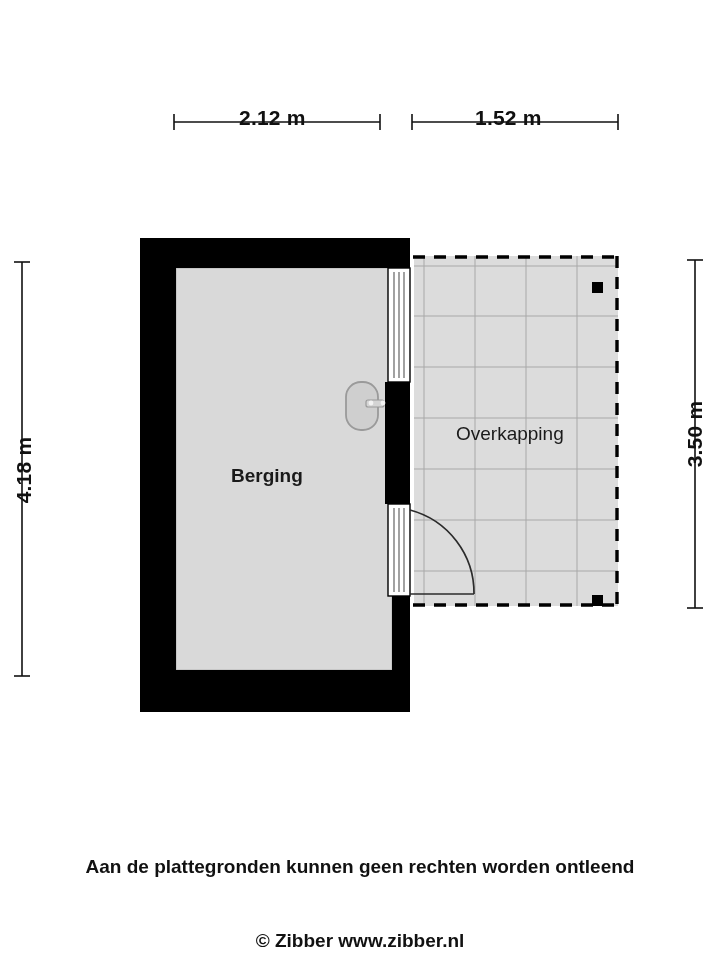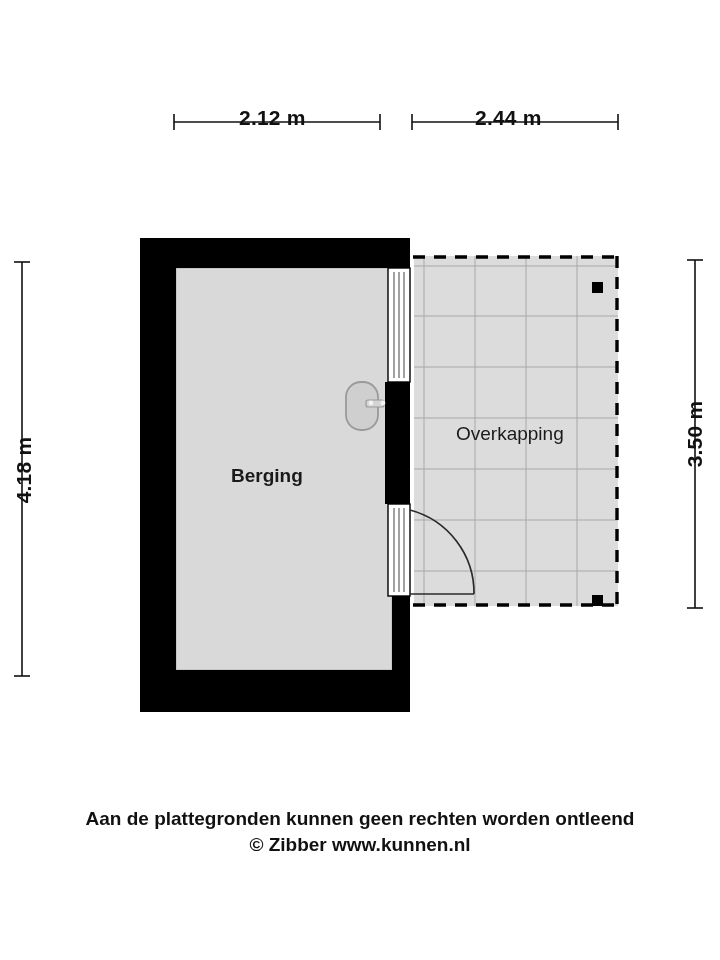"2.44 m" div.dim-label { text: 2.44 -> 1.52 }
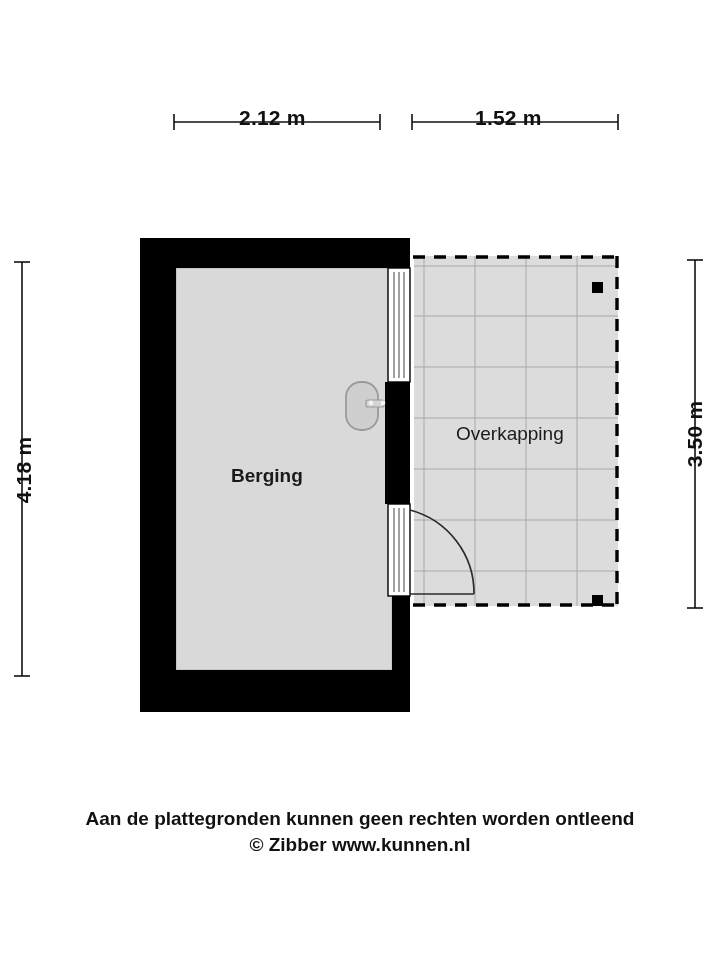"Aan de plattegronden kunnen geen" .footer-line { margin-top: none -> 48px }
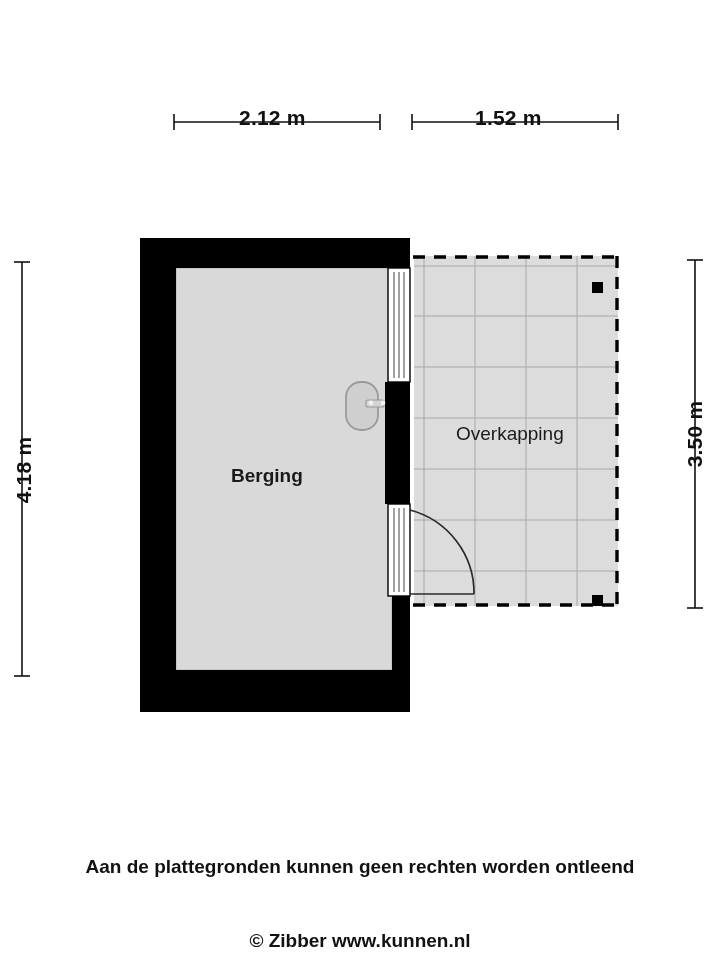"© Zibber www.kunnen.nl" div.footer-line { text: www.kunnen.nl -> www.zibber.nl }
